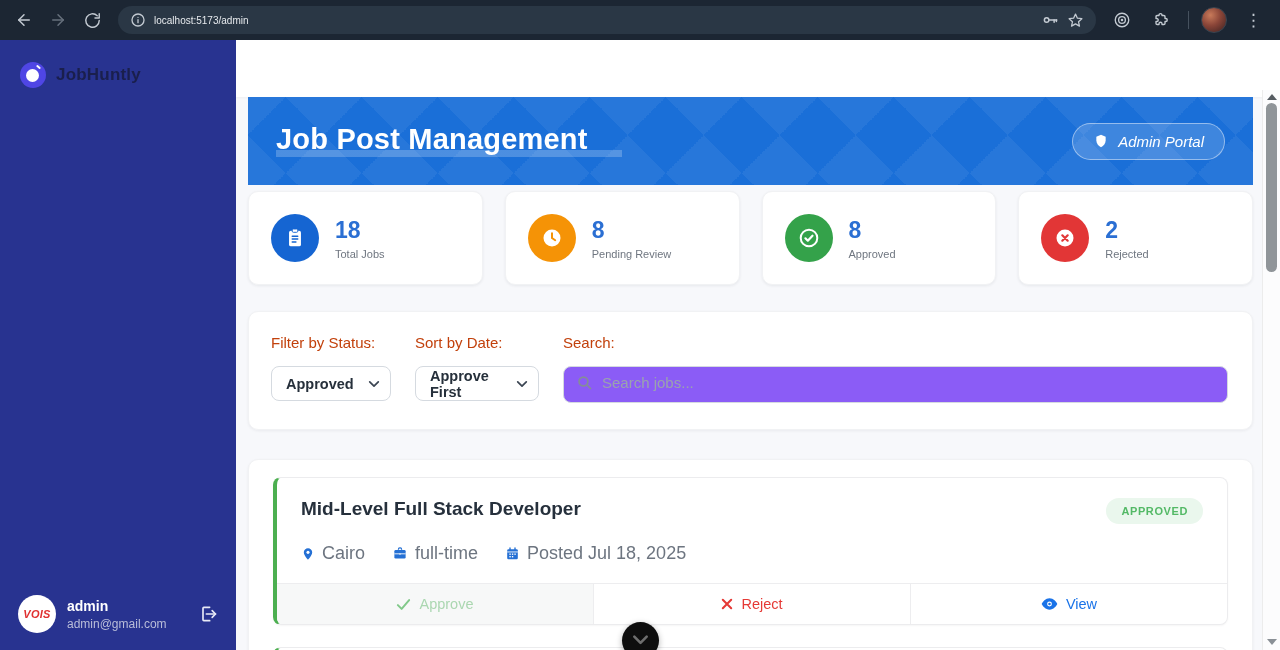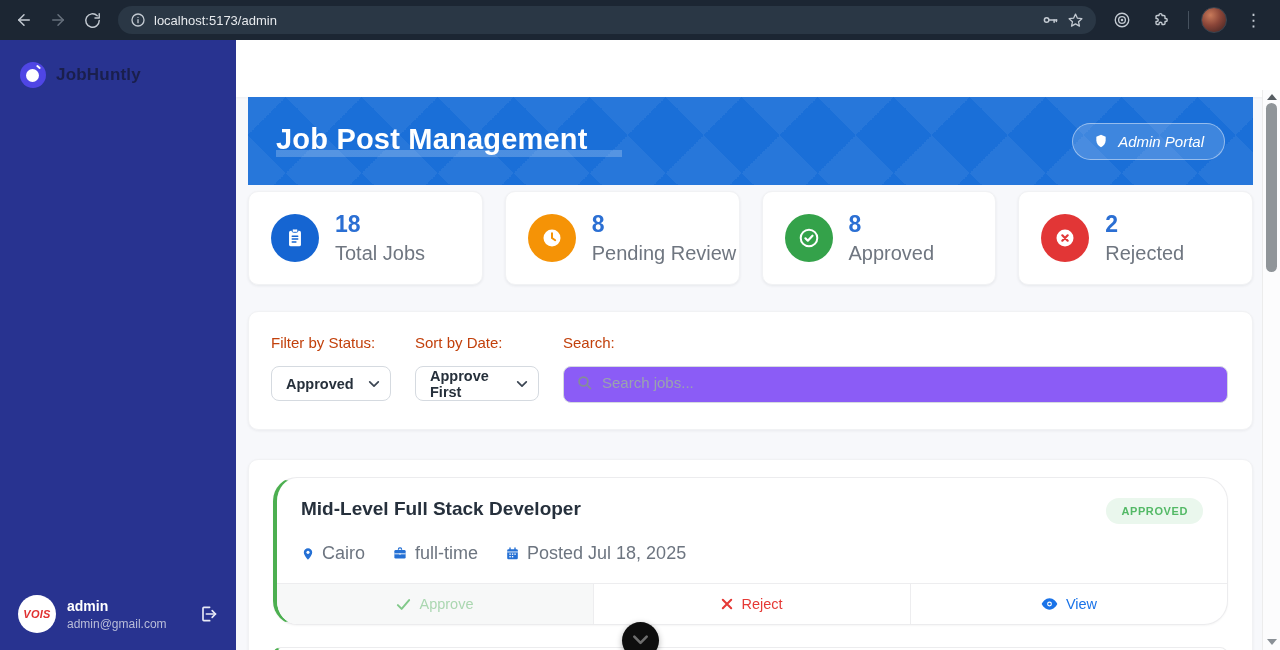"localhost:5173/admin" .url-text { font-size: 13px -> 10px }
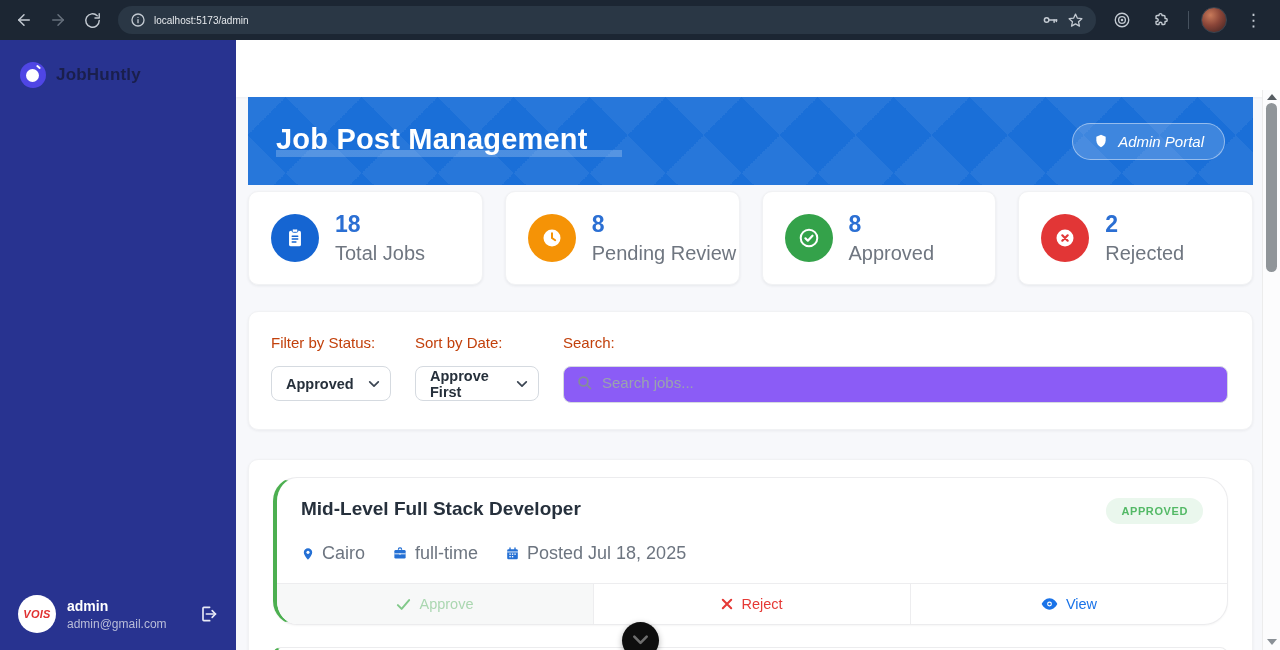"Total Jobs" .stat-label { font-size: 20px -> 11px }
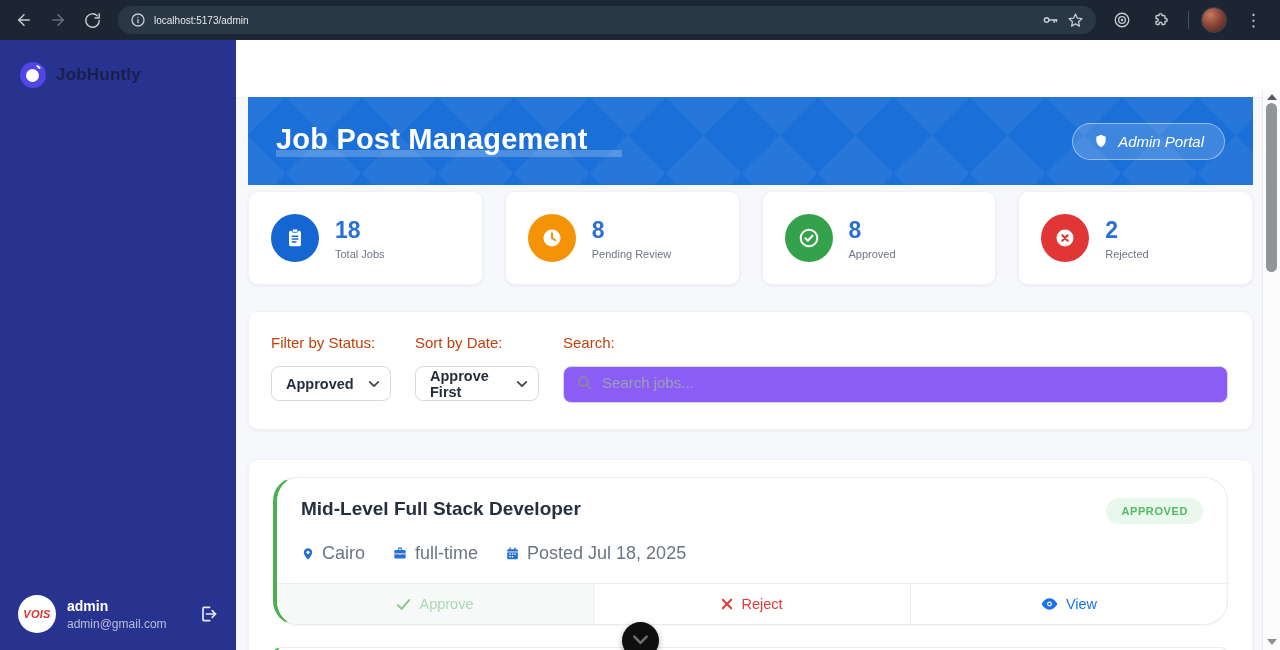"Mid-Level Full Stack Developer" article.job-card { border-radius: 24px -> none }
